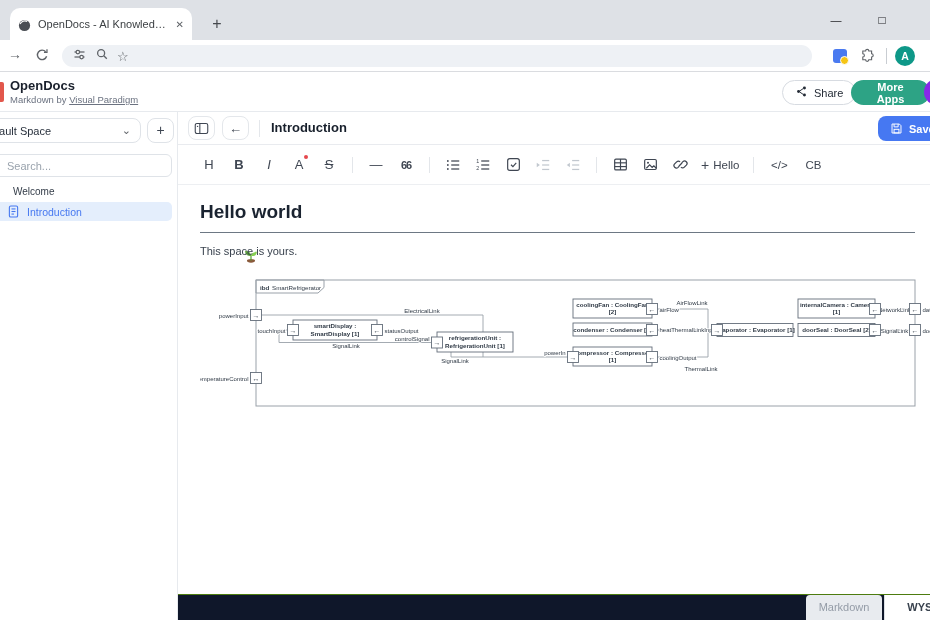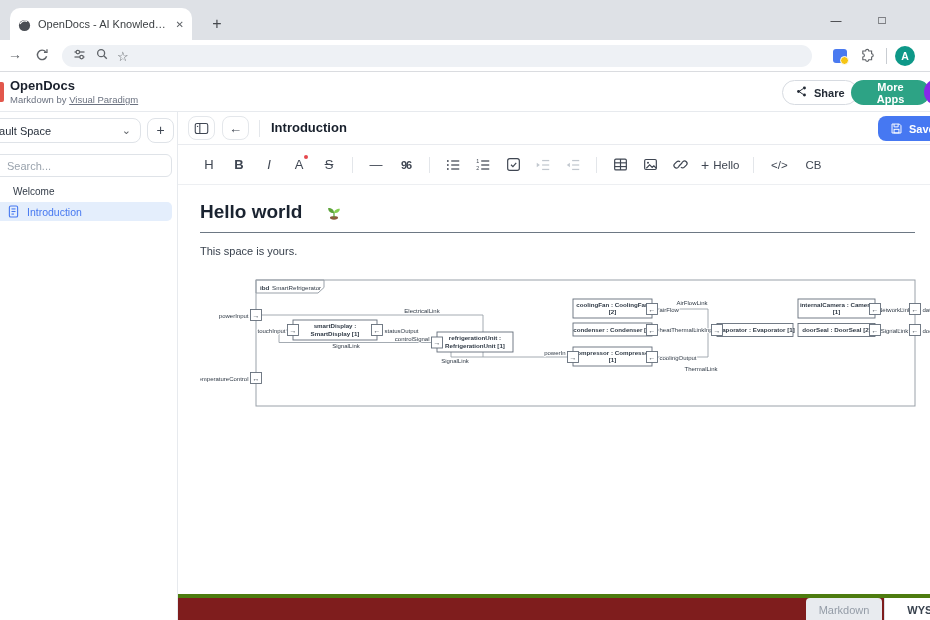"Share" .share-btn { font-weight: bold -> normal }
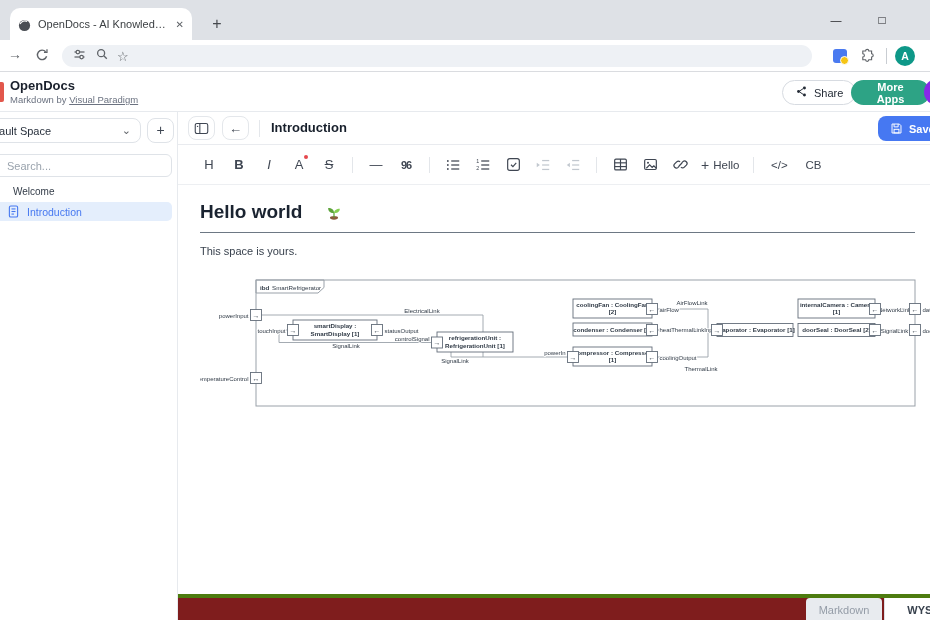"96" div.t-btn { text: 96 -> 66 }
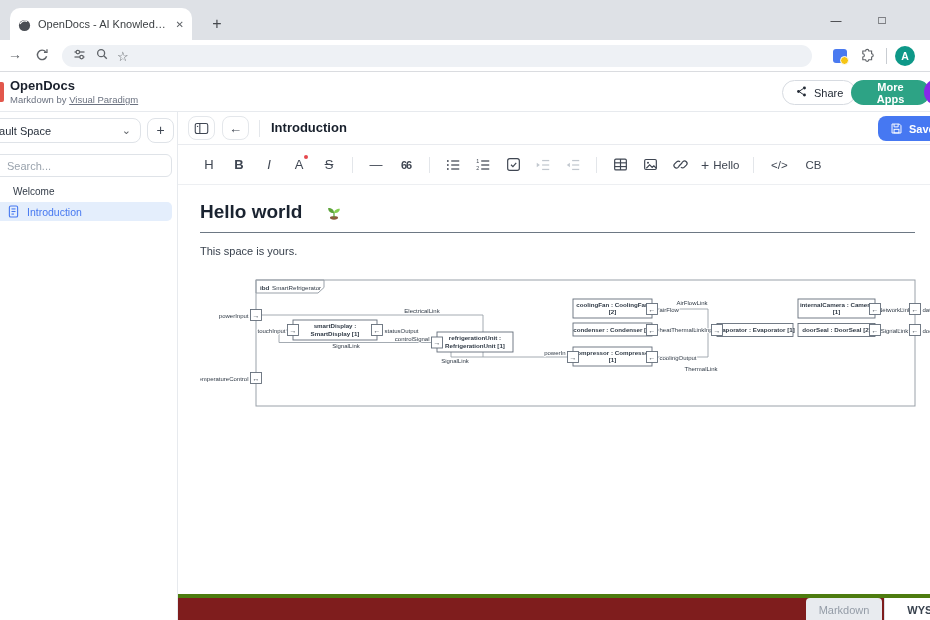"Hello world" .doc-h1 { flex-direction: none -> column }
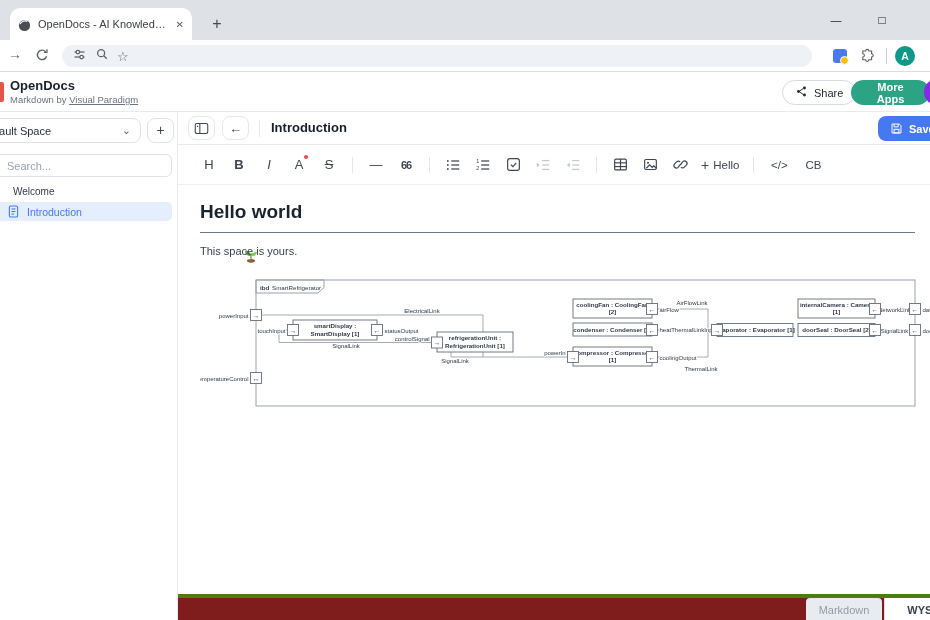"Markdown" .bottombar { background: #7f1d1d -> #0f172a; border-top: 4px solid #4d7c0f -> 1px solid #4d7c0f }
